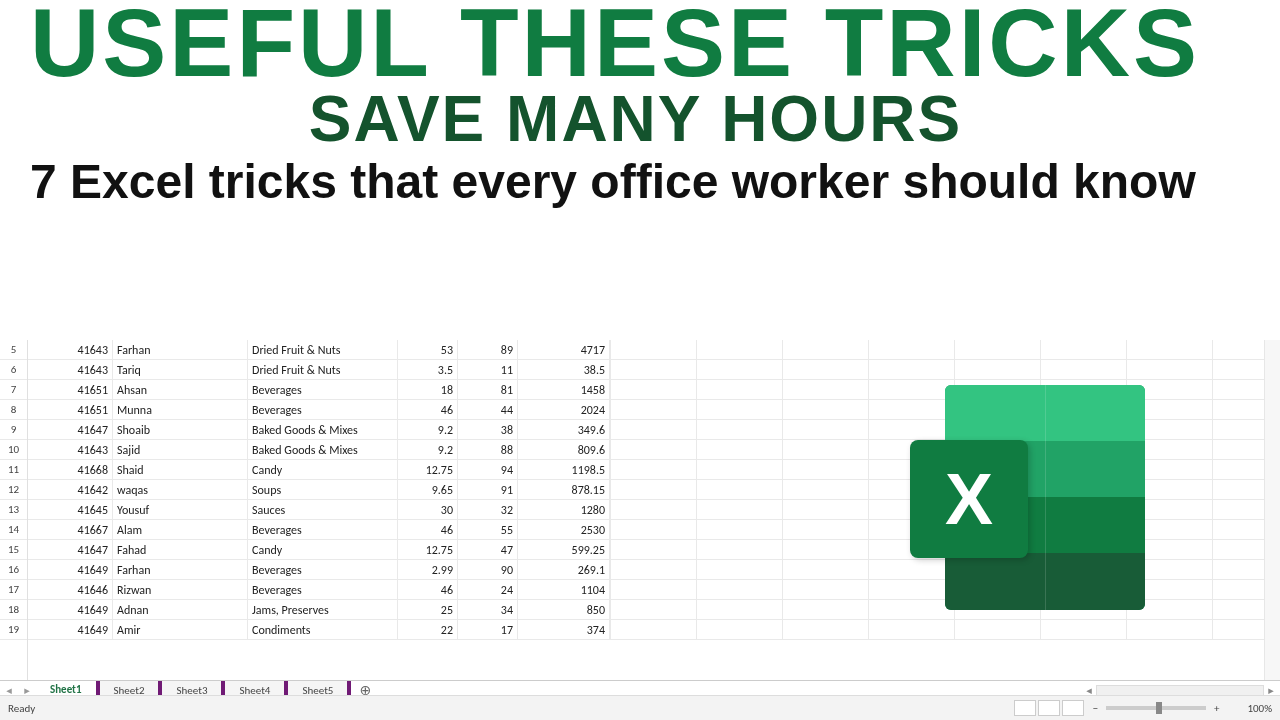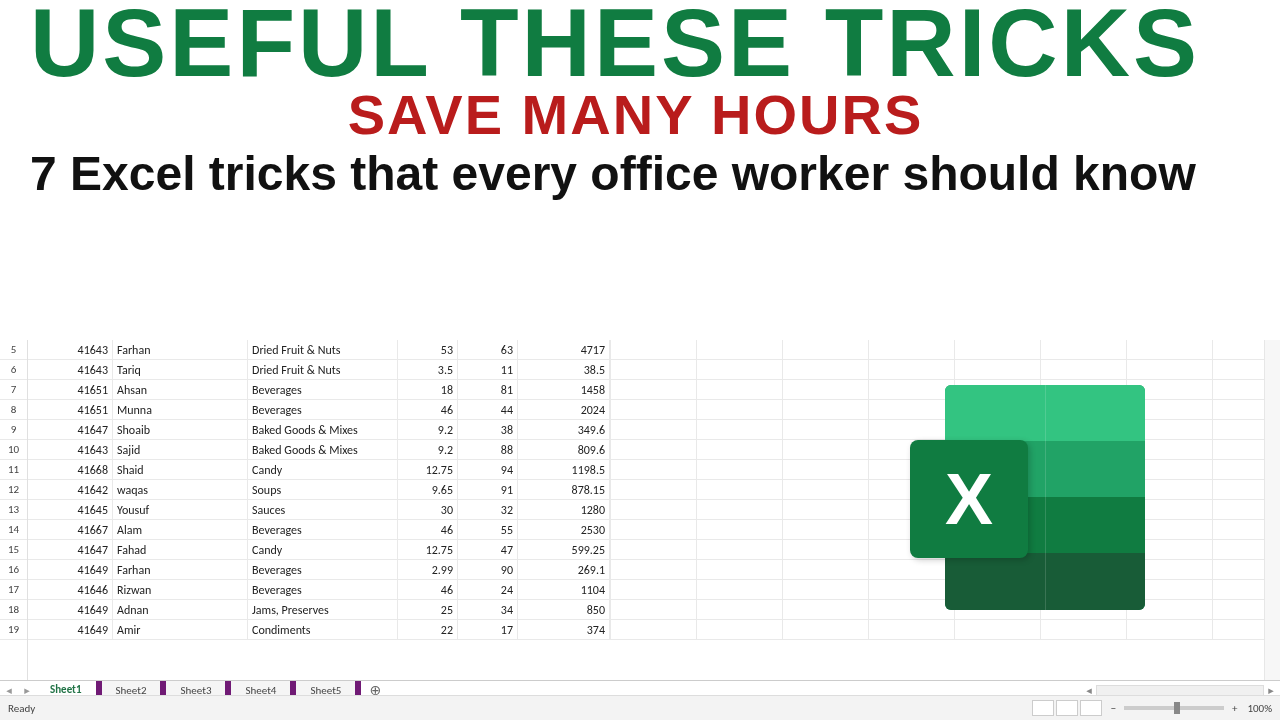"SAVE MANY HOURS" .hero h2 { color: #b91c1c -> #14532d; font-size: 56px -> 64px }
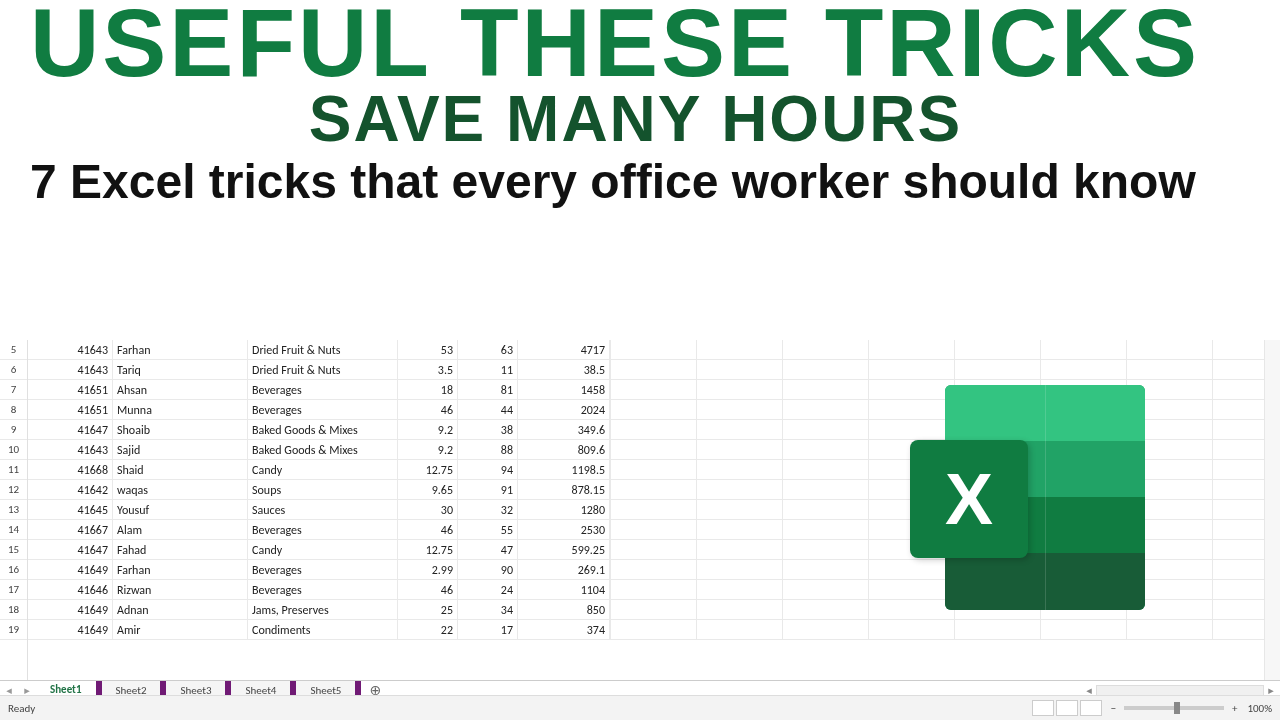"63" div.cell { text: 63 -> 89 }
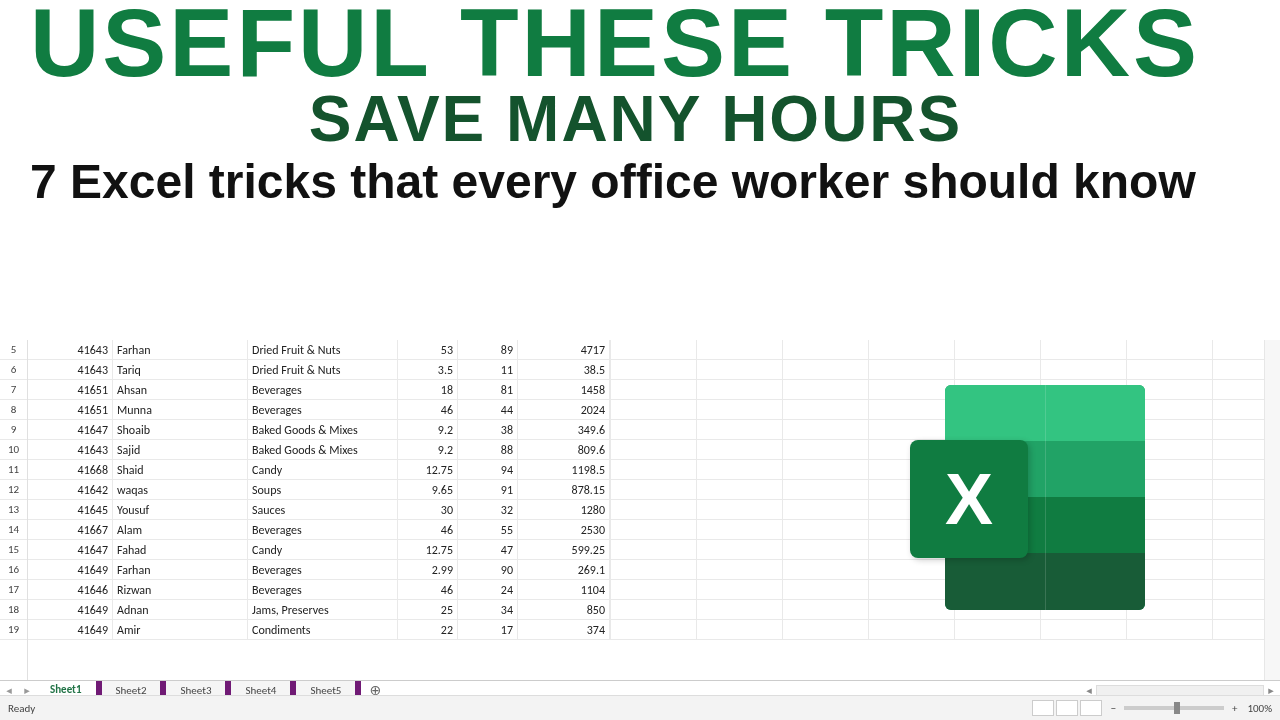"Sheet1" .tabbar .tab { border-right: 6px solid #701a75 -> 4px solid #701a75 }
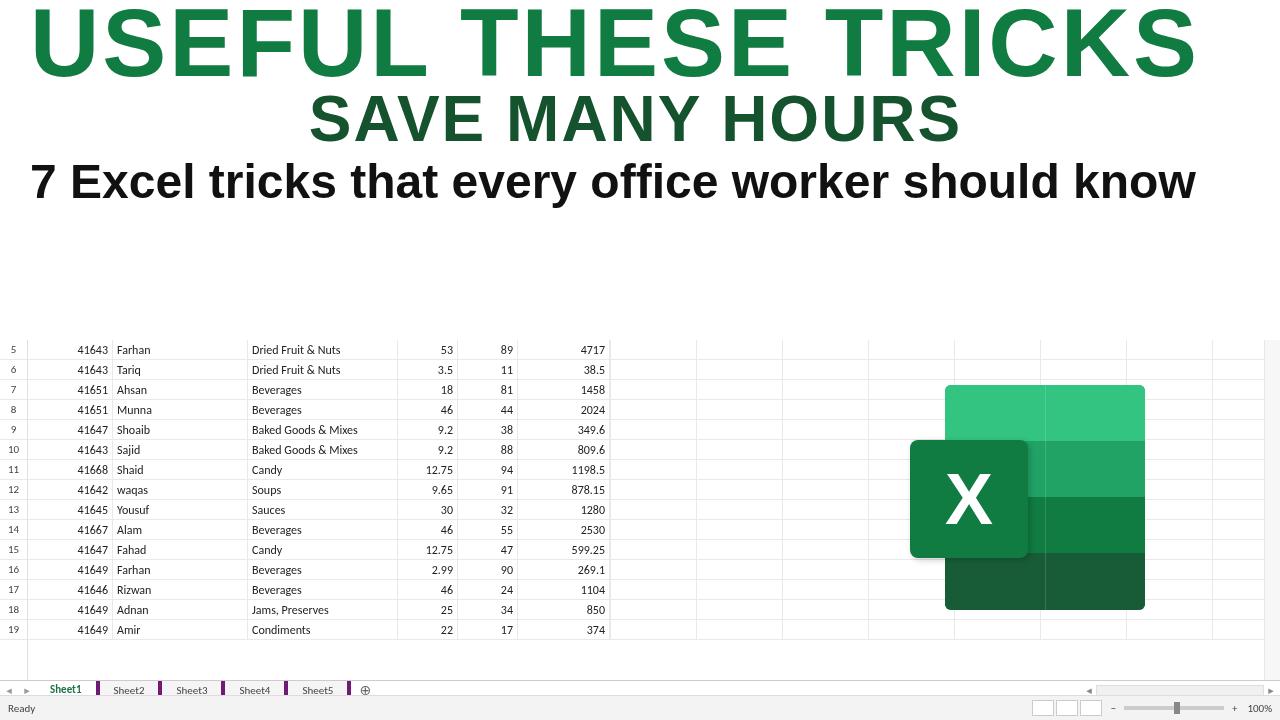"100%" span.zm { margin-left: 10px -> 28px }
